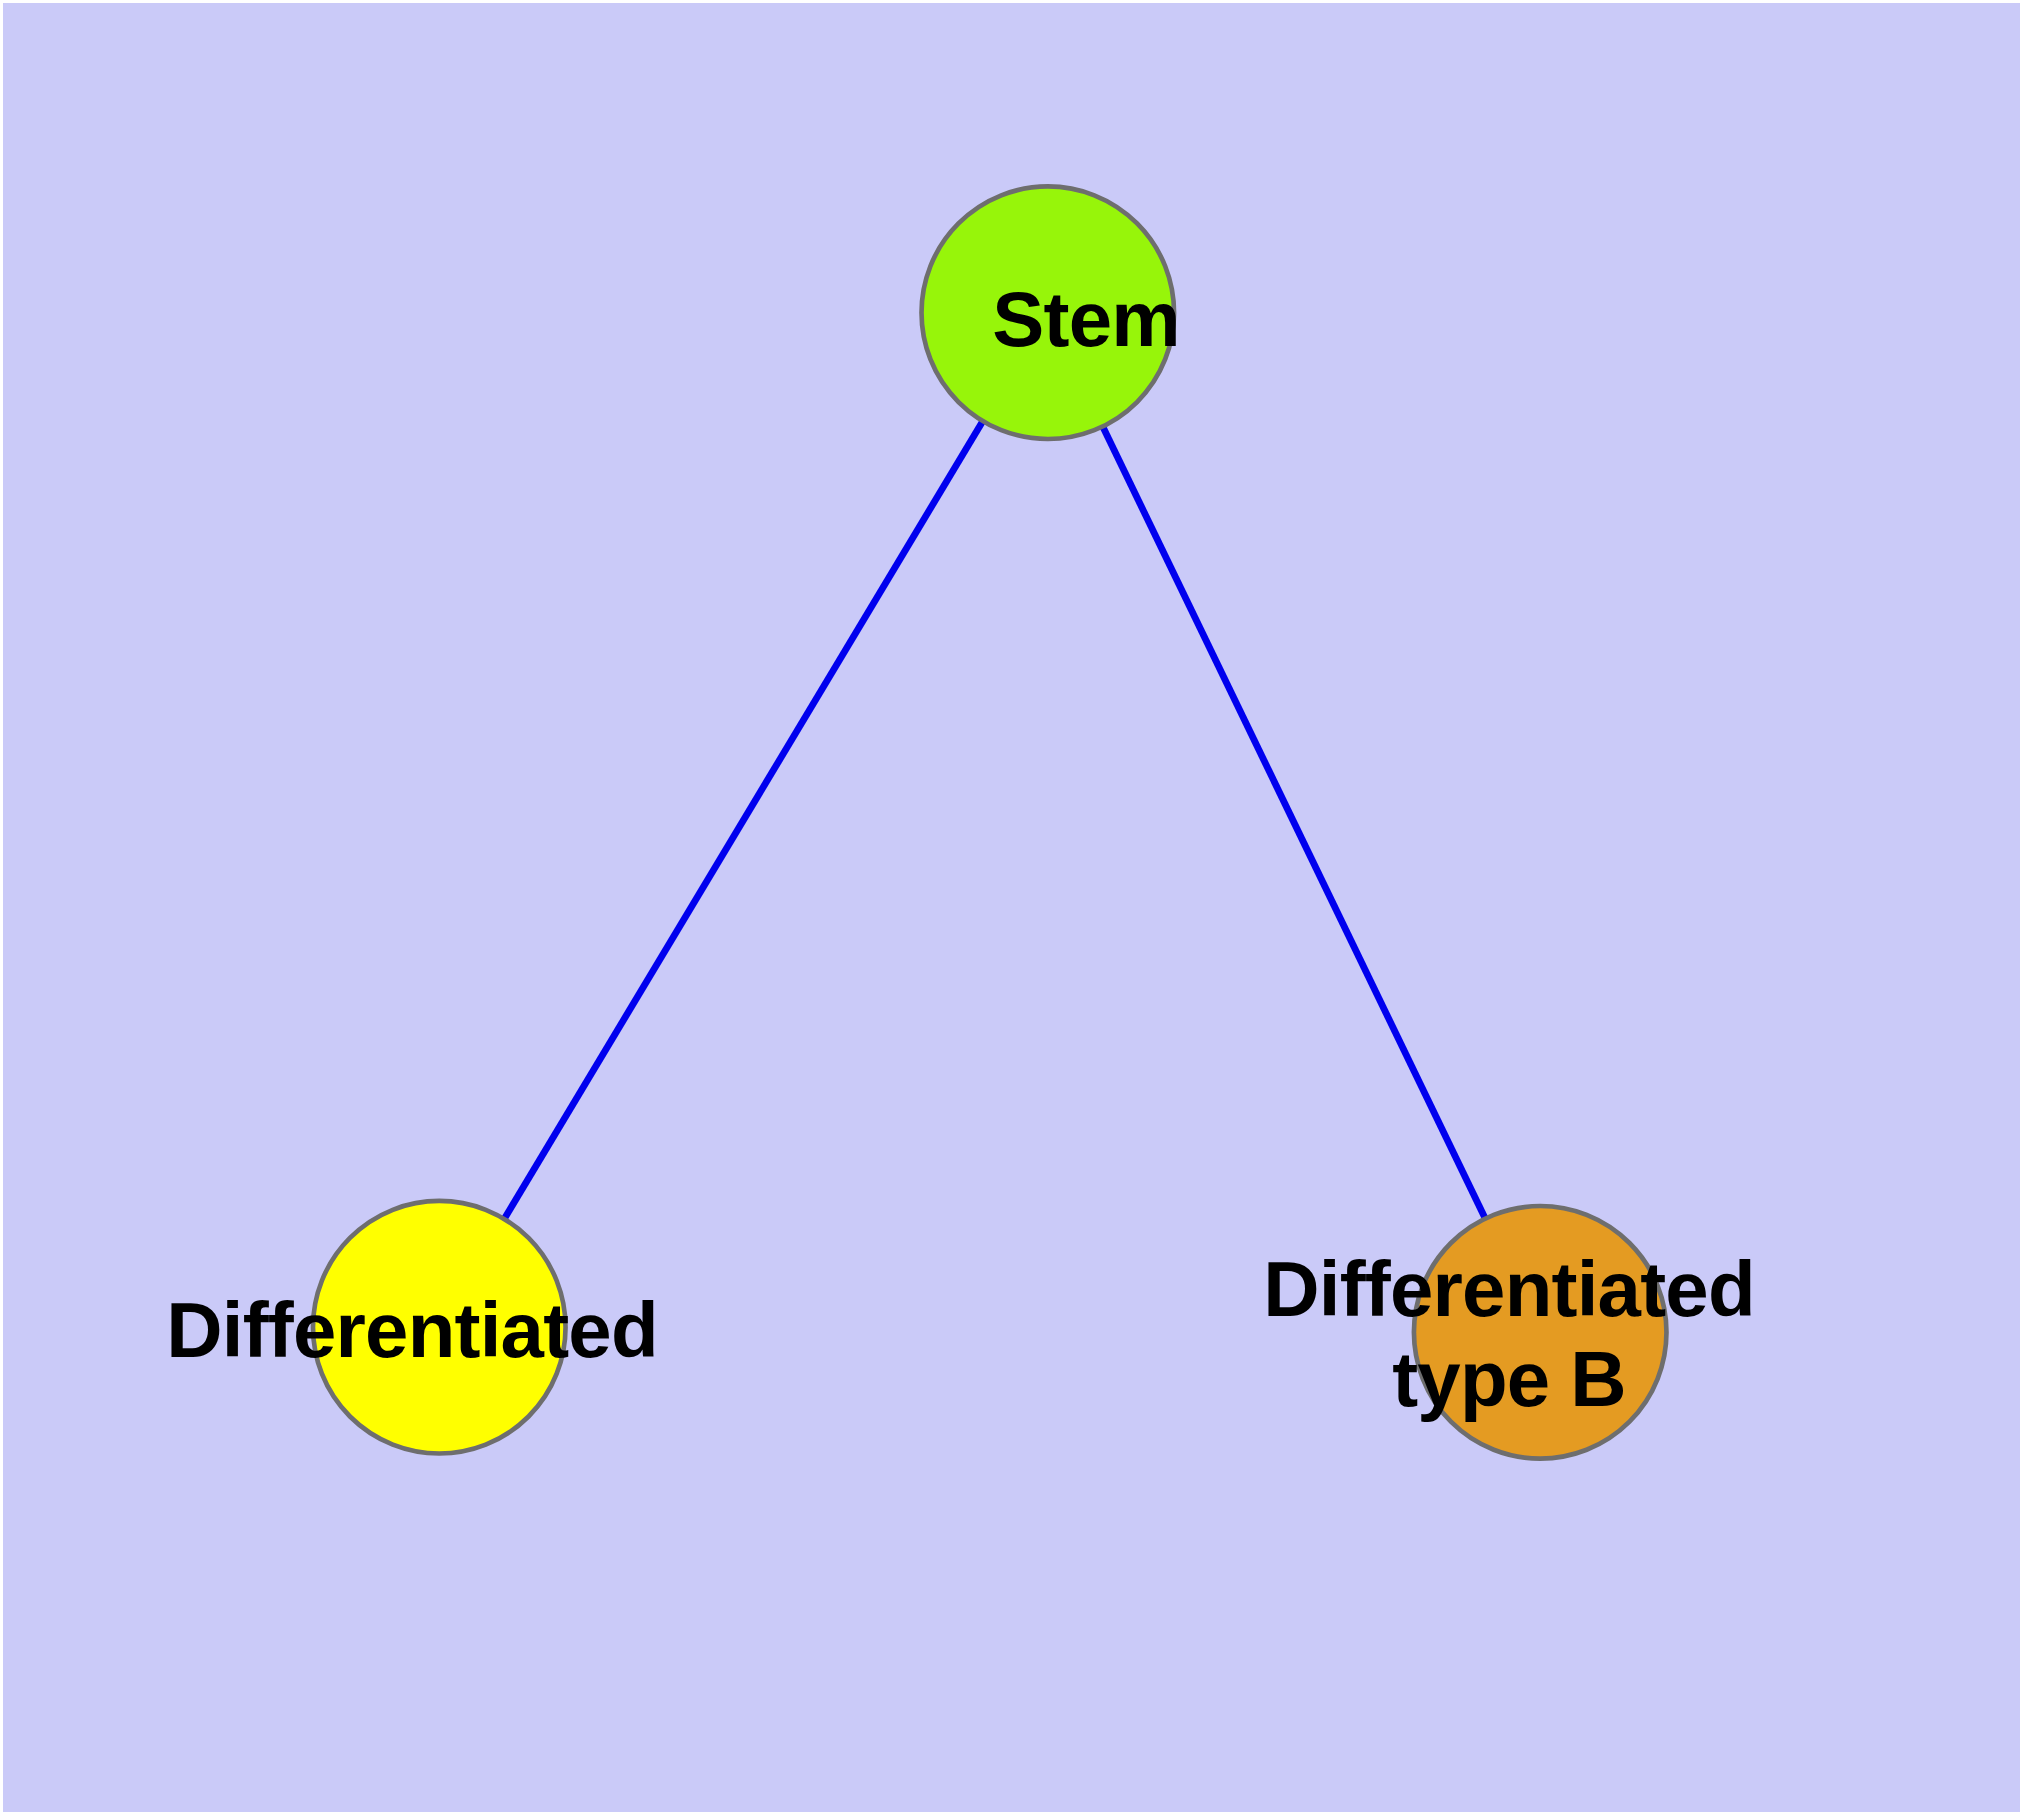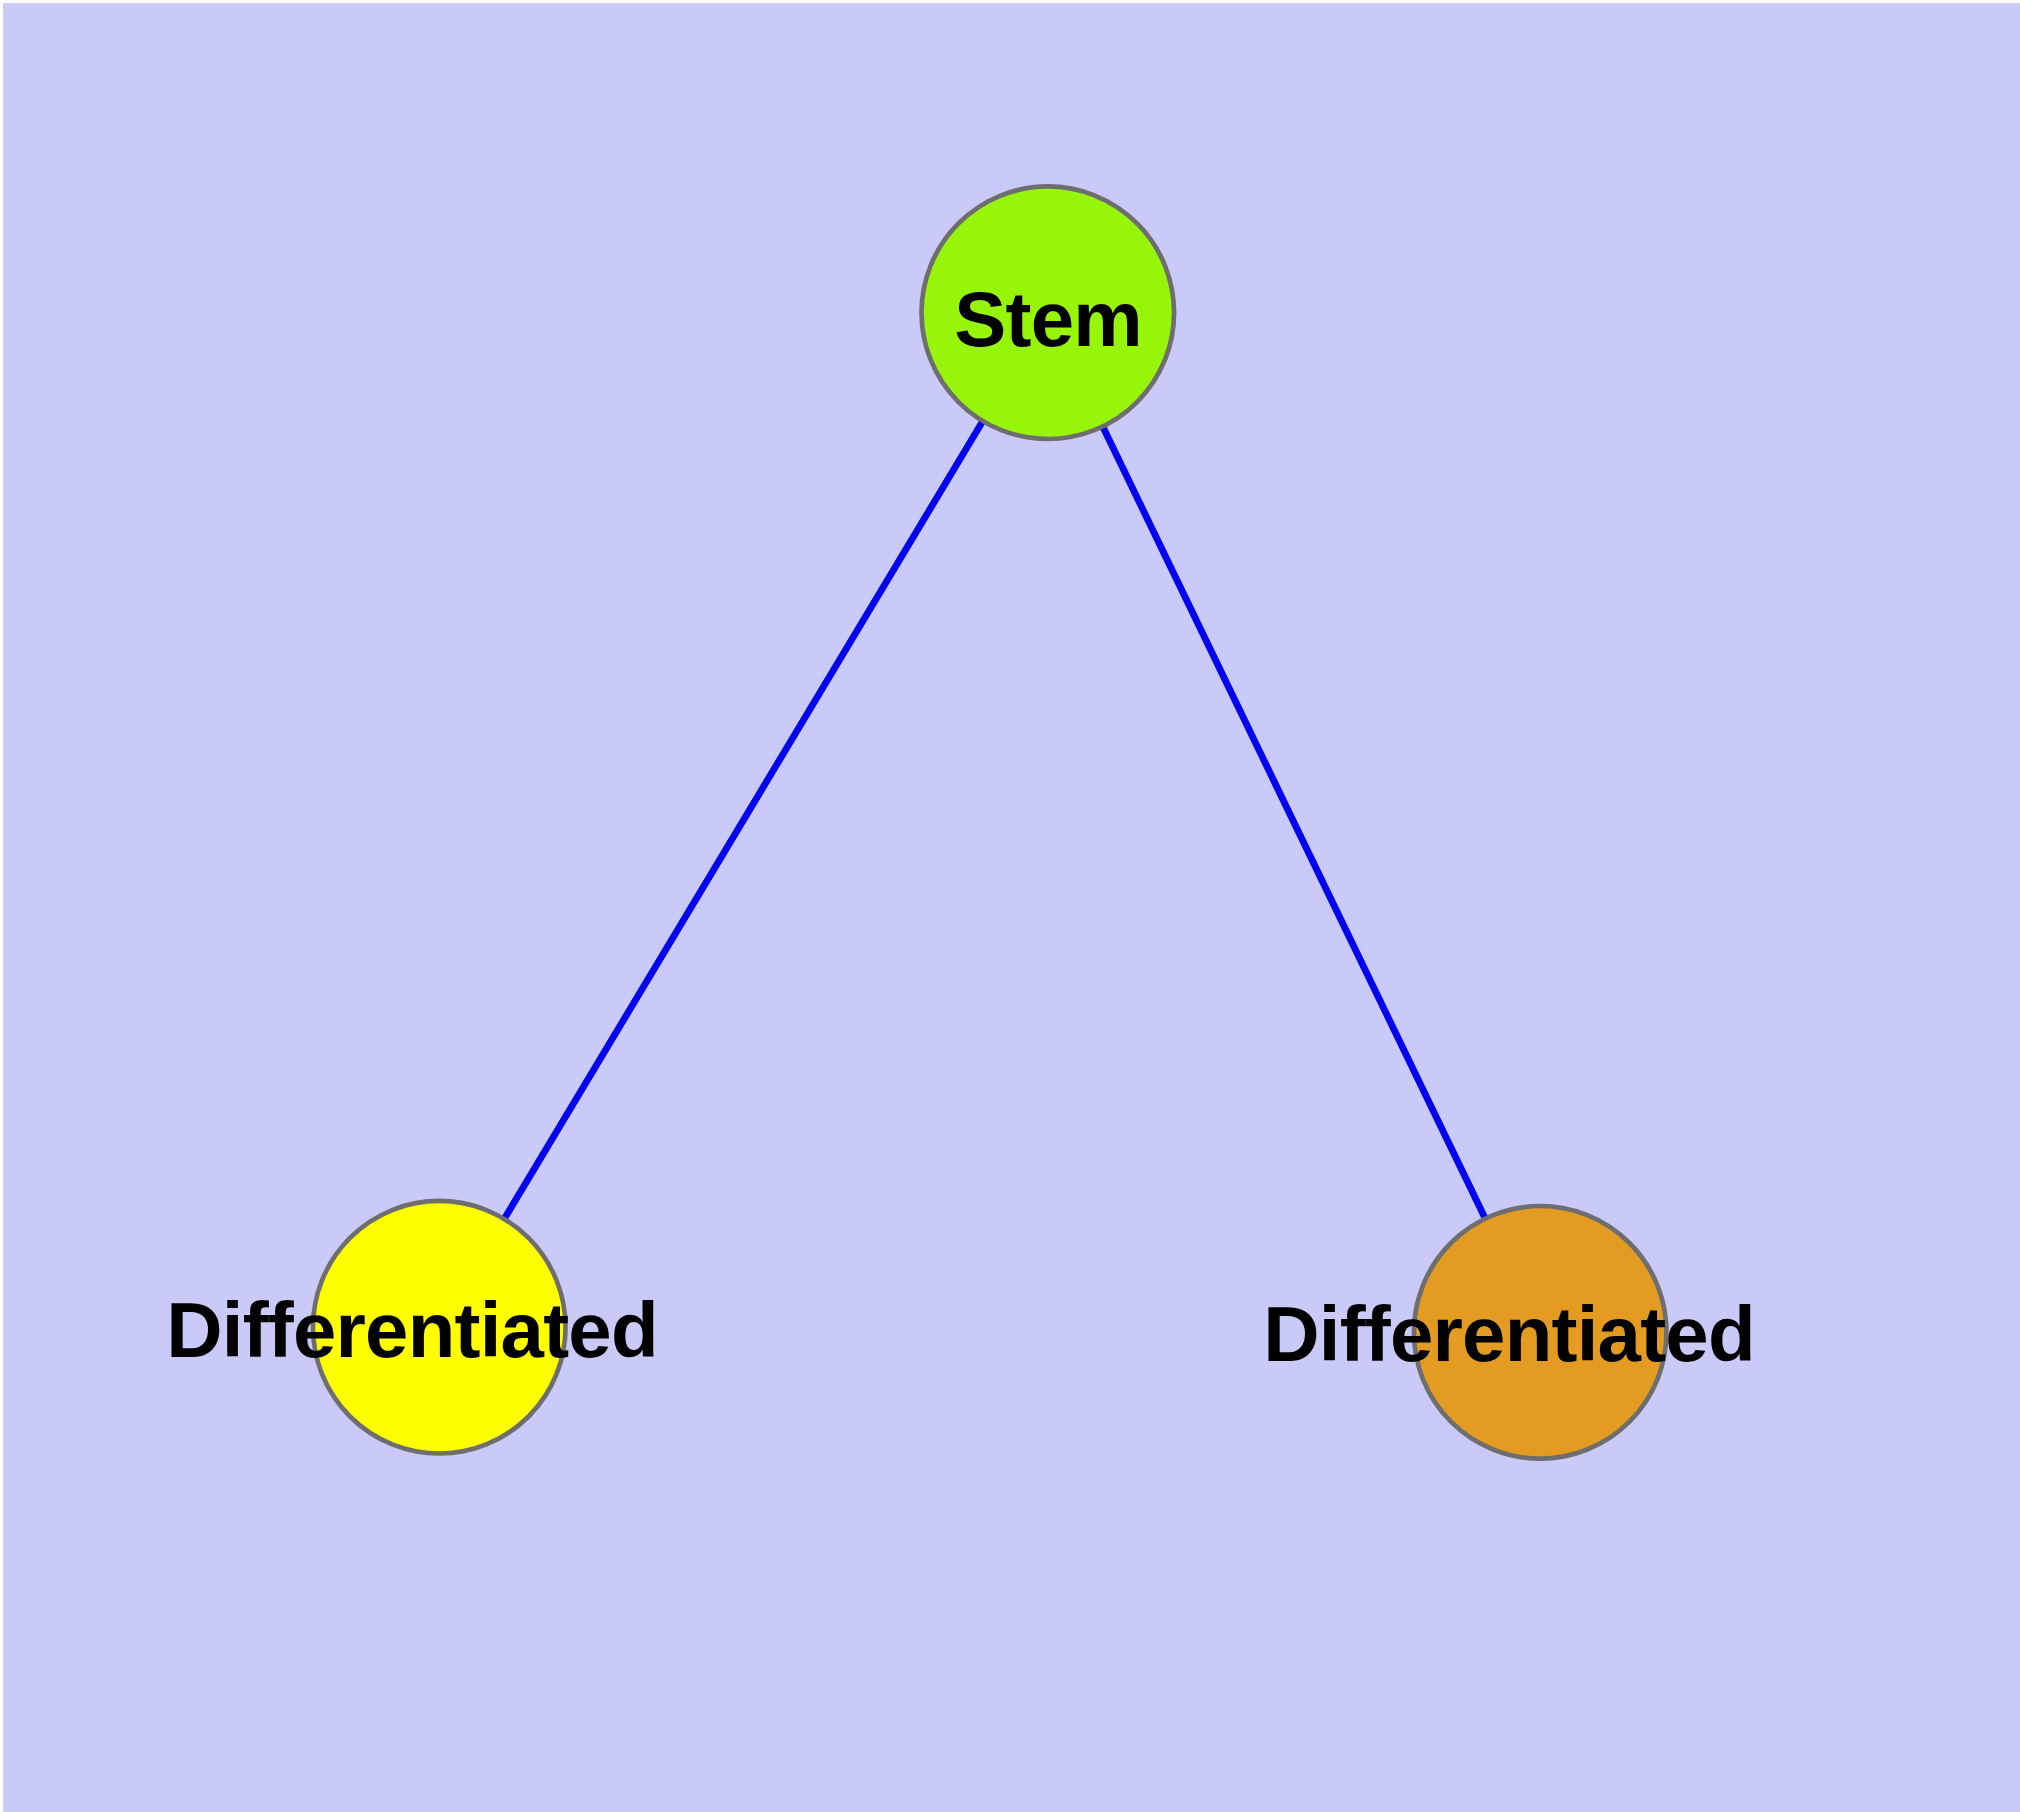"Stem" div.node-label { margin-left: none -> 38px }
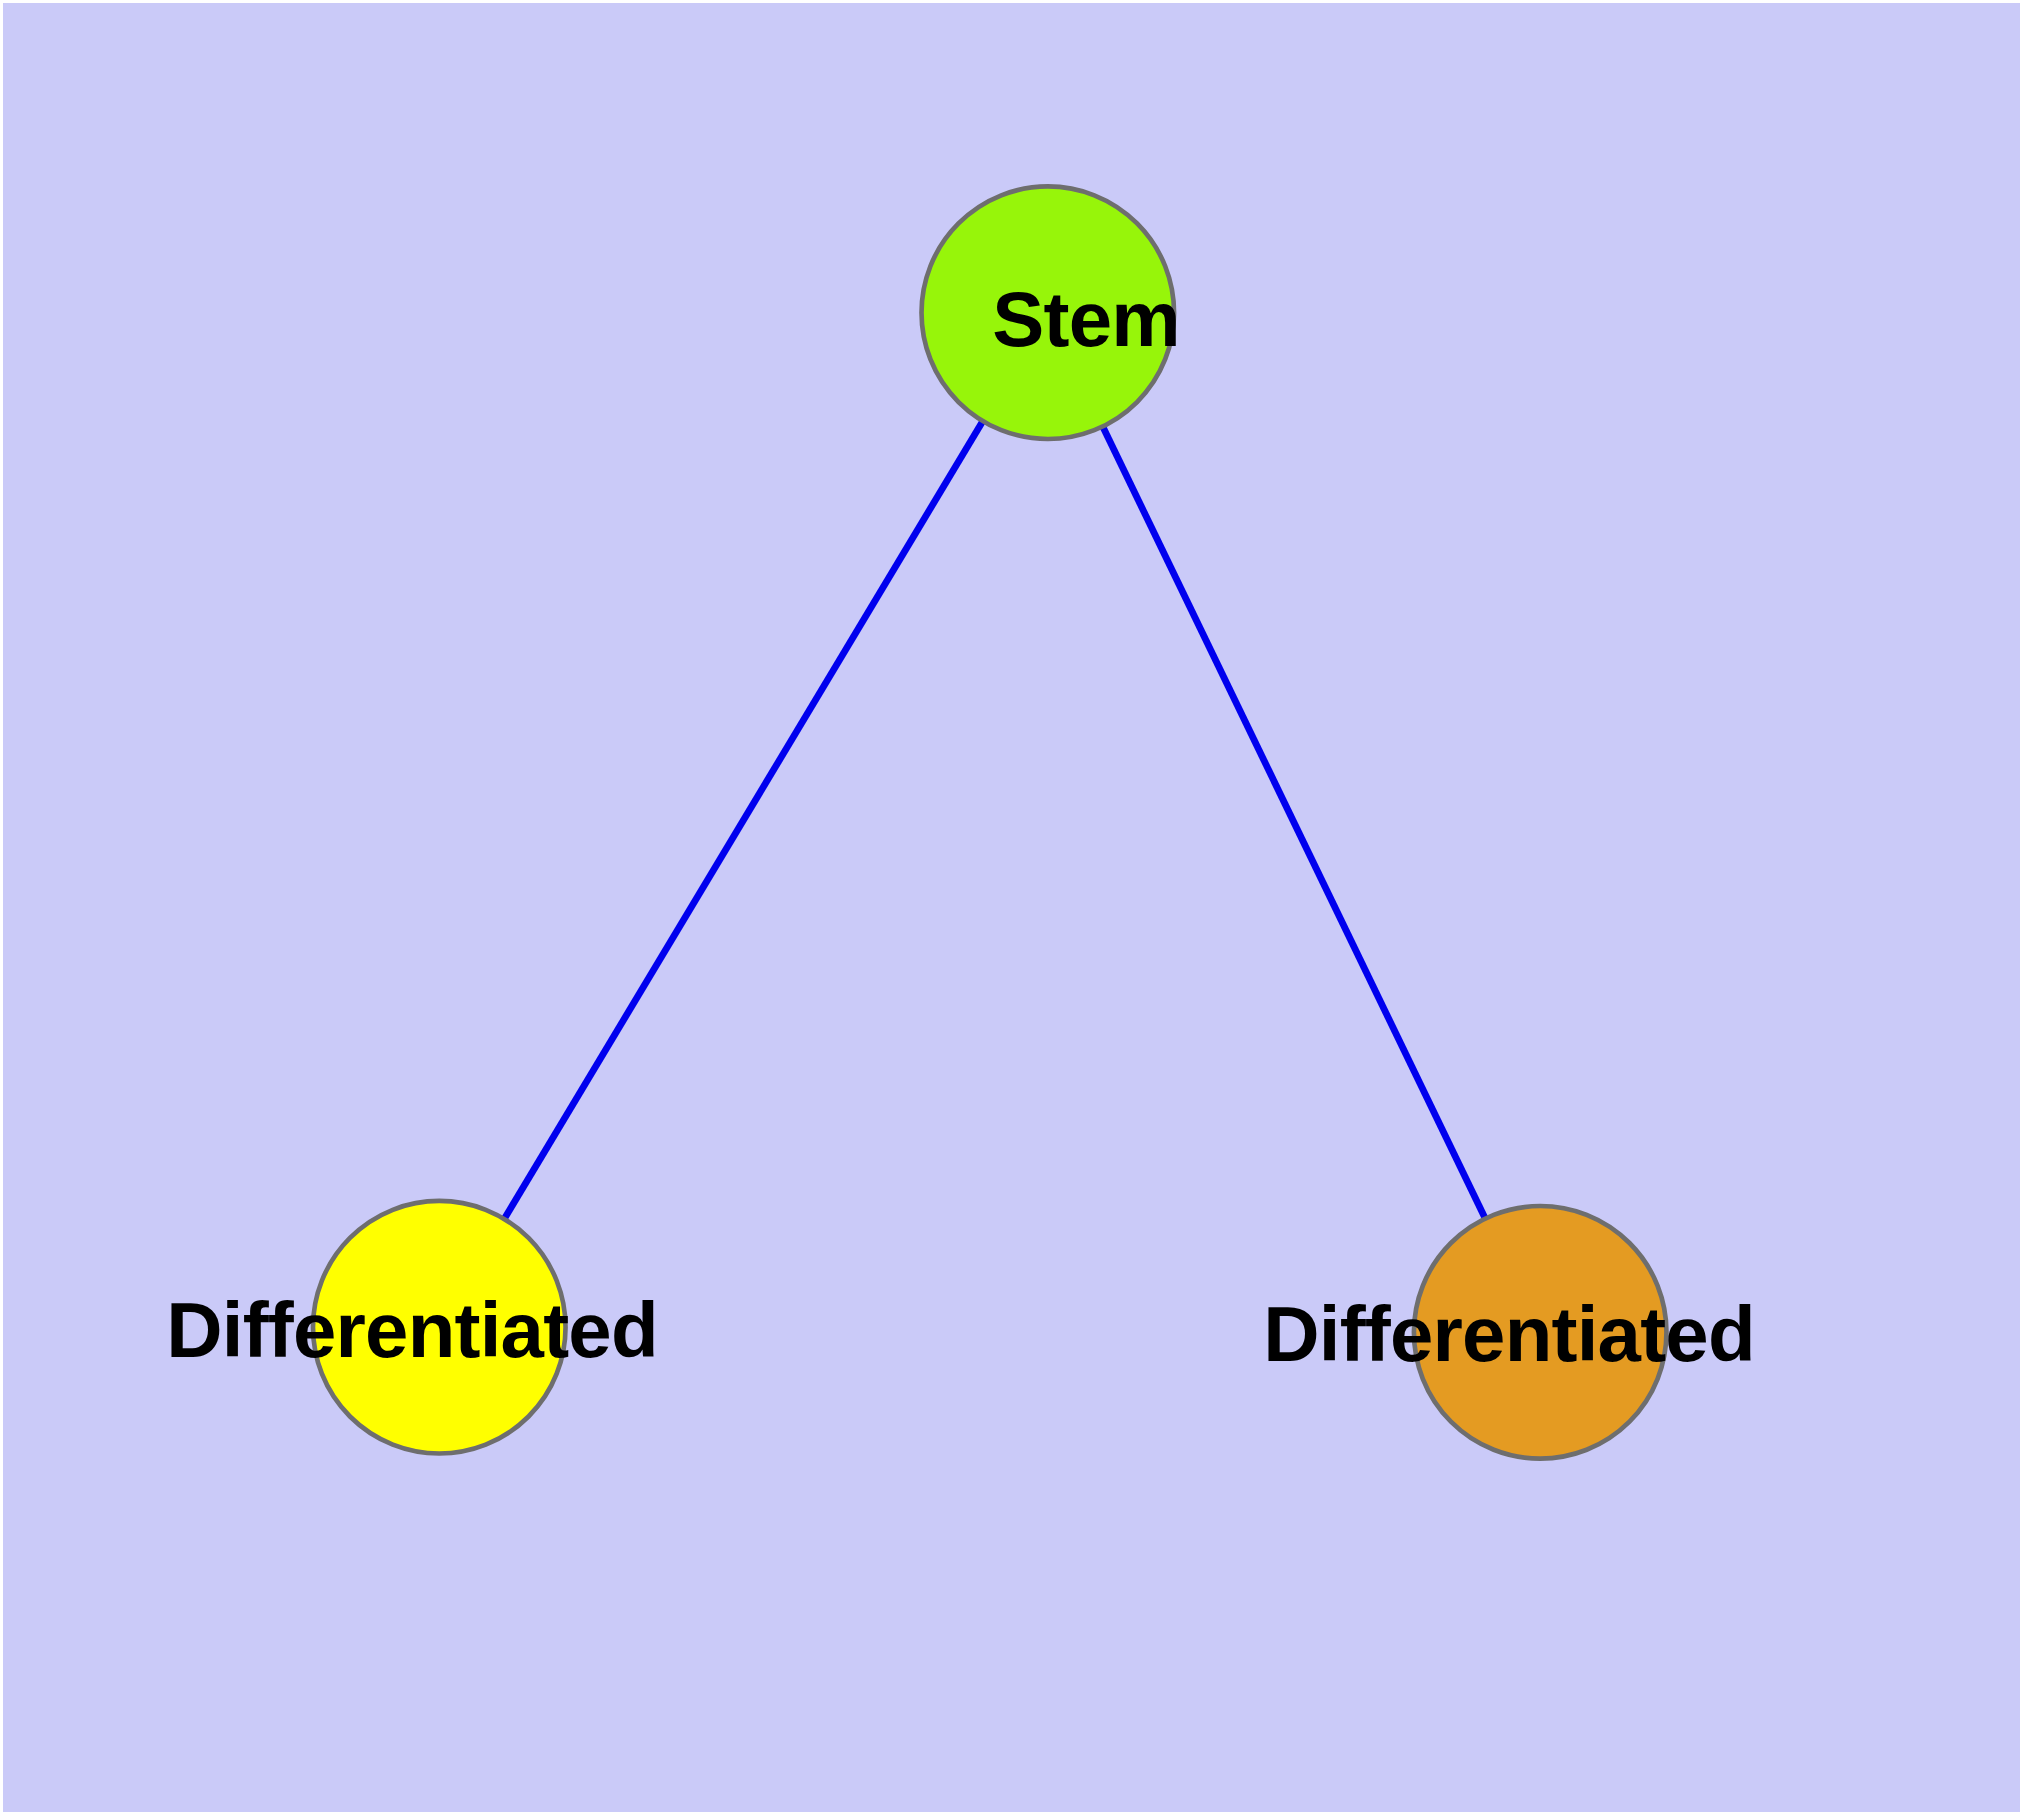"type B" div { html: none -> <div>type B</div> }
